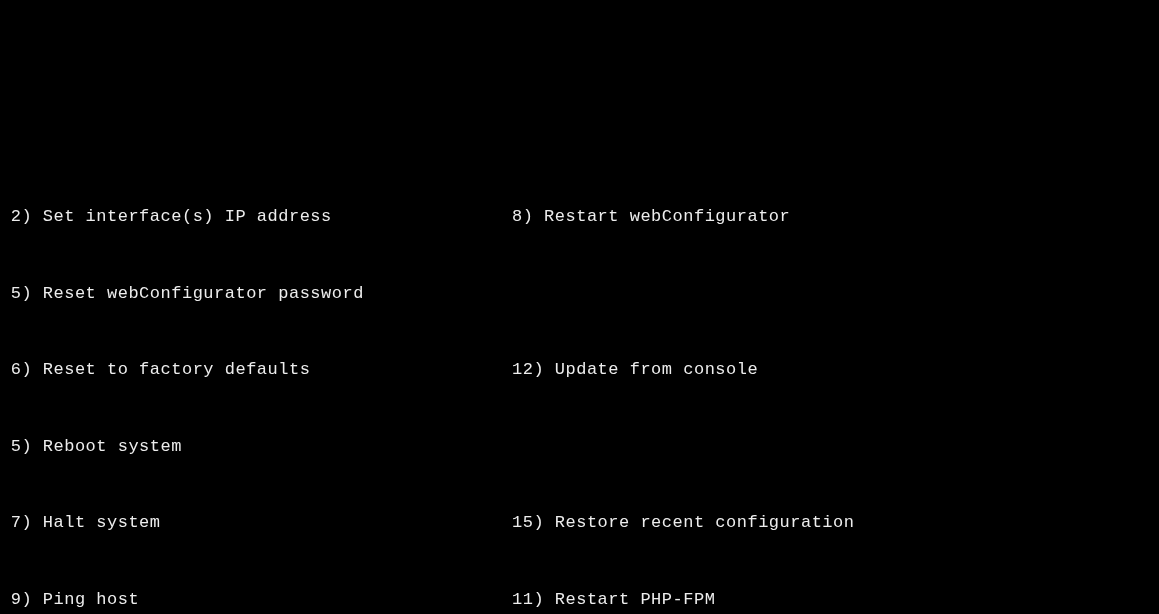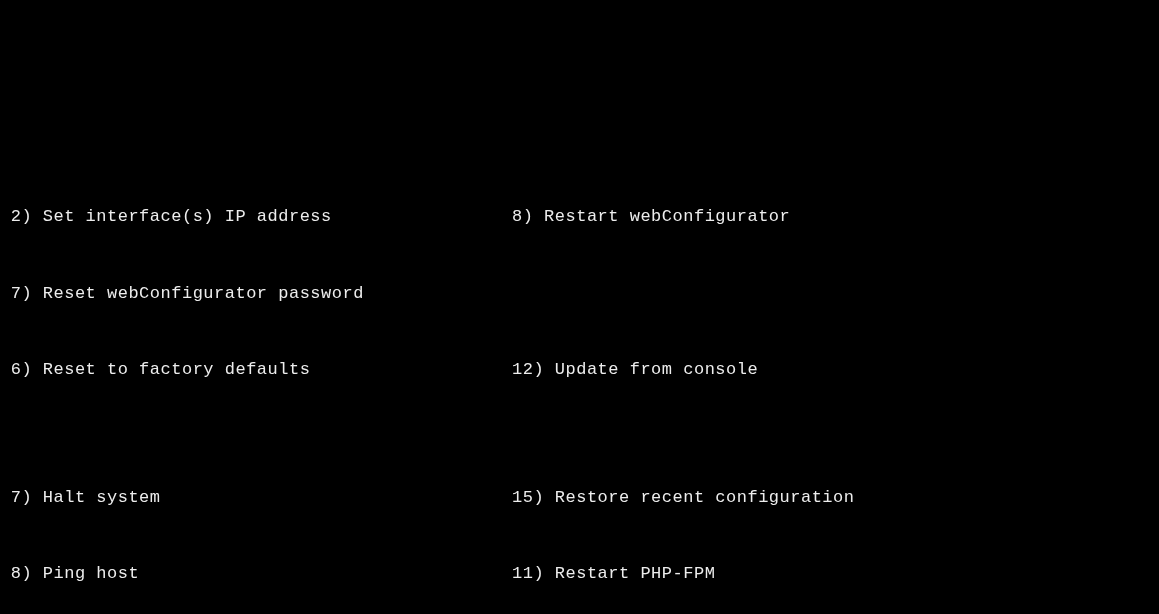"7) Reset webConfigurator password" span.col-left { text: 7 -> 5 }
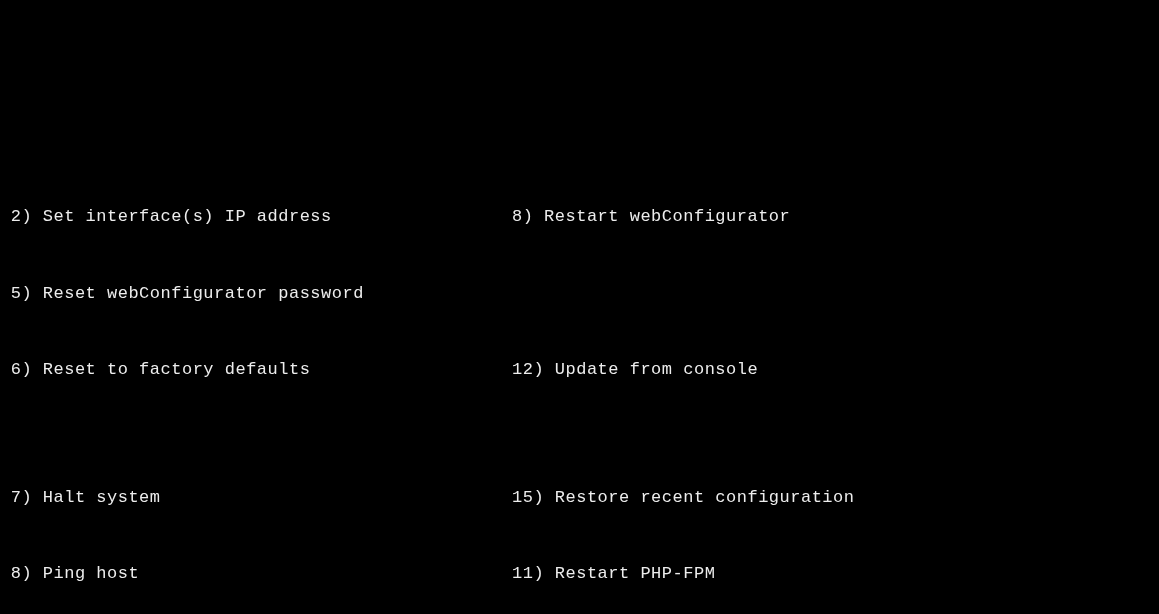"5) Reboot system" span.col-left { html: none -> <span> 5) Reboot system</span> }
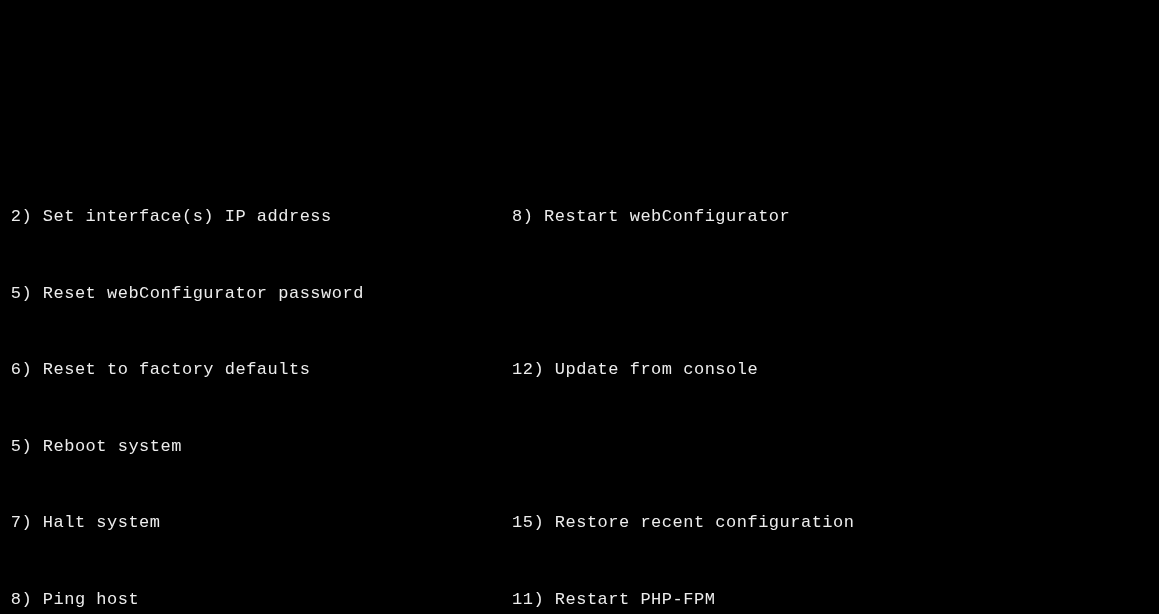"8) Ping host" span.col-left { text: 8 -> 9 }
